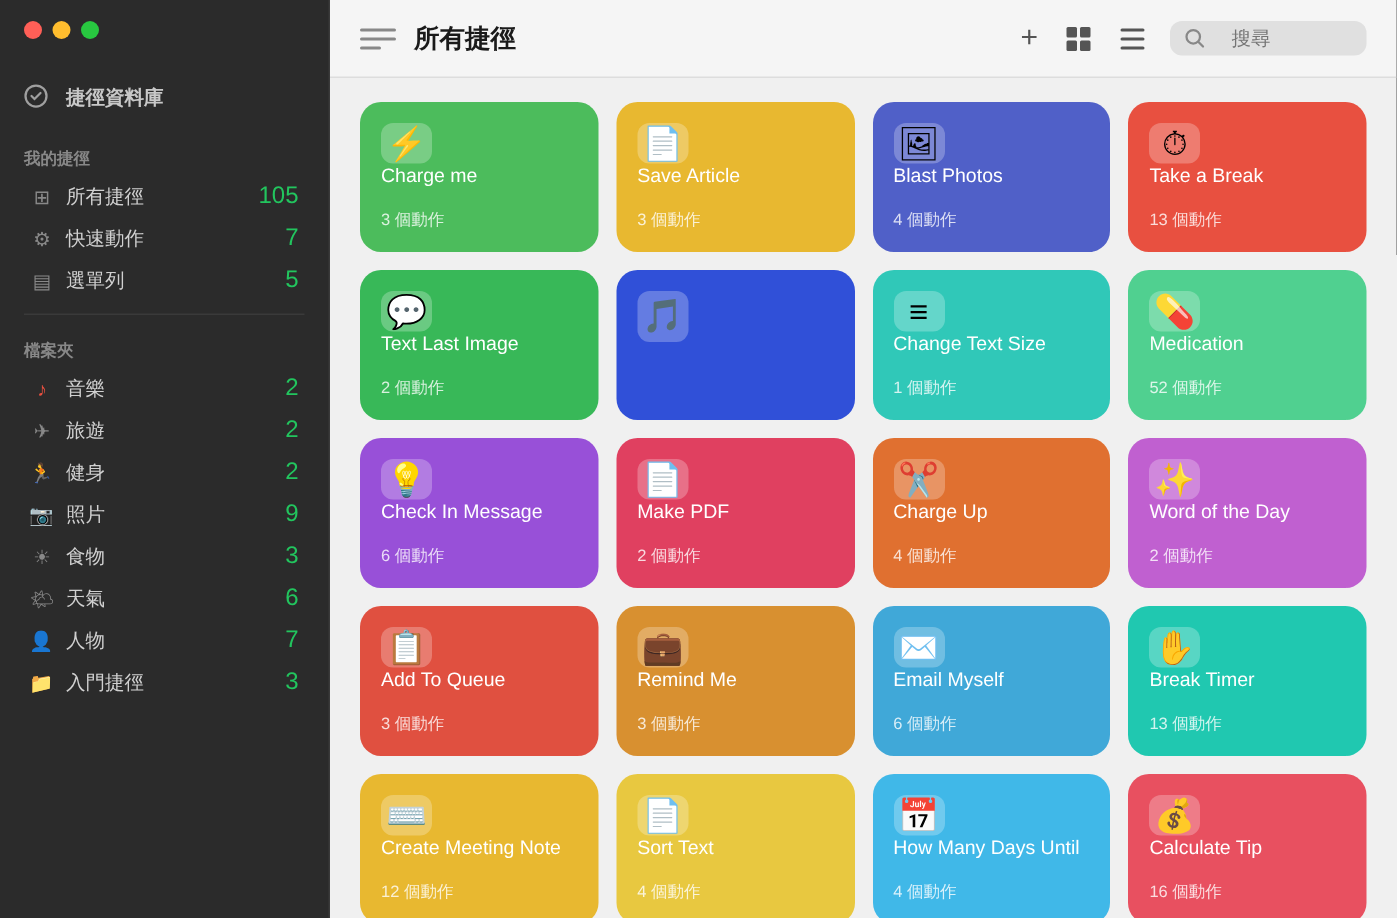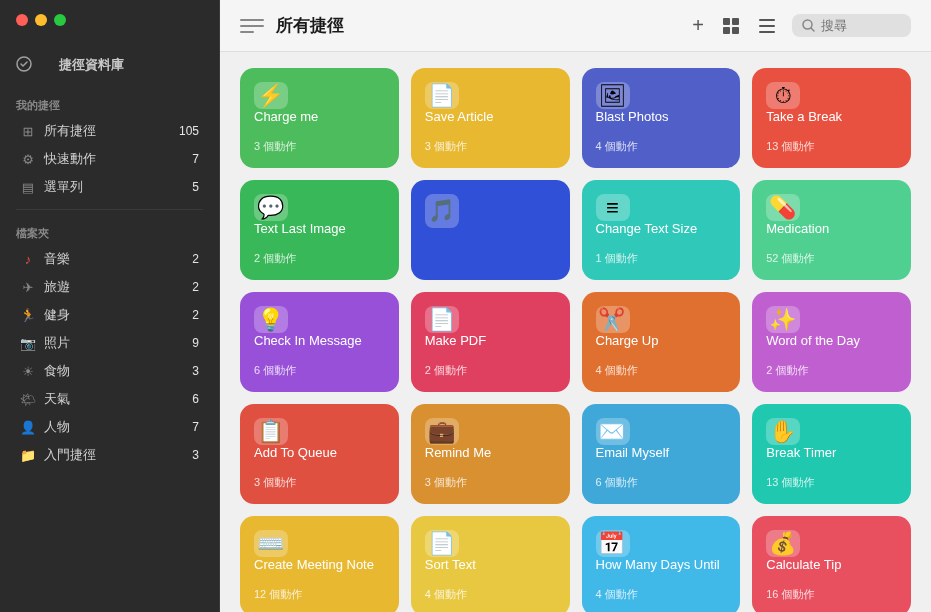"搜尋" .search-box { gap: 6px -> 18px }
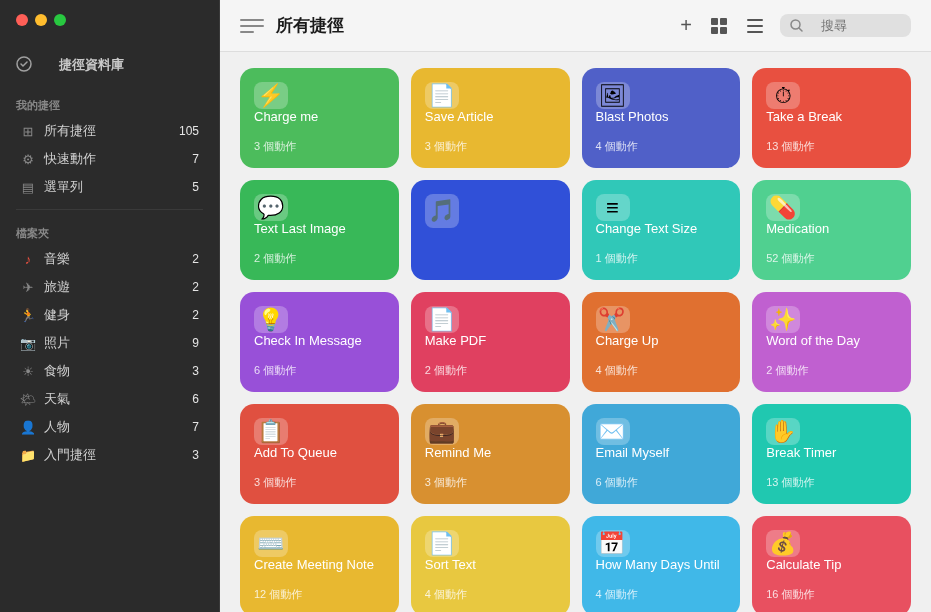"捷徑資料庫" .sidebar-header { gap: 25px -> 10px }
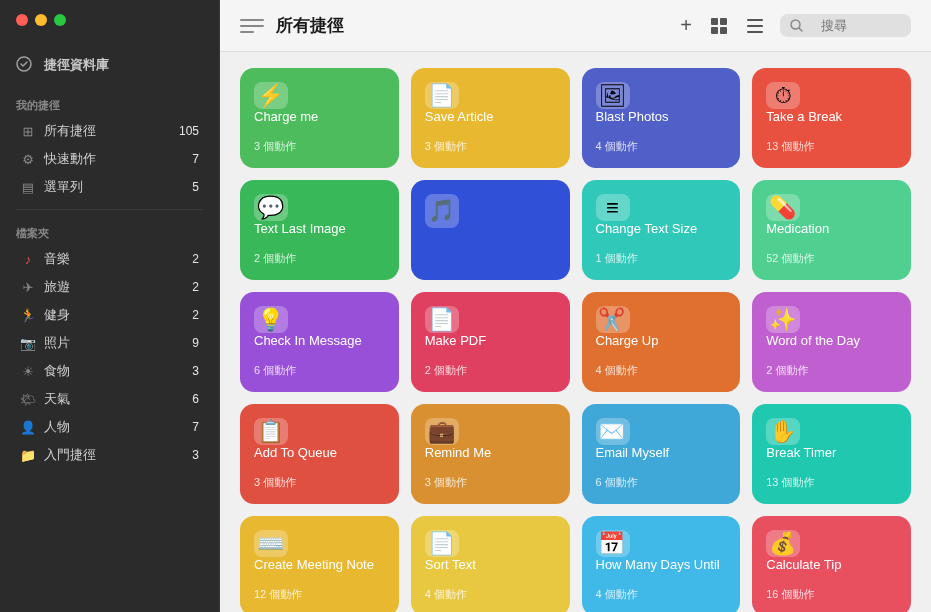"105" .sidebar-item-count { color: #e5e5e5 -> #22c55e; font-size: 12px -> 16px }
